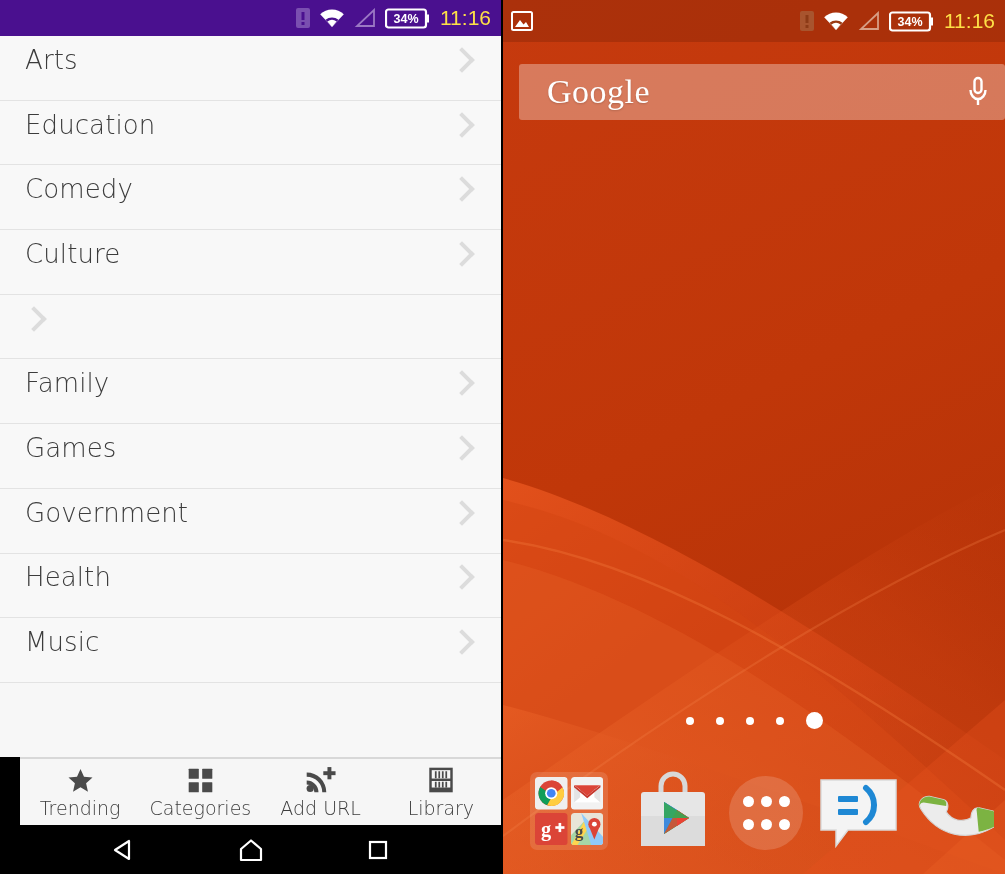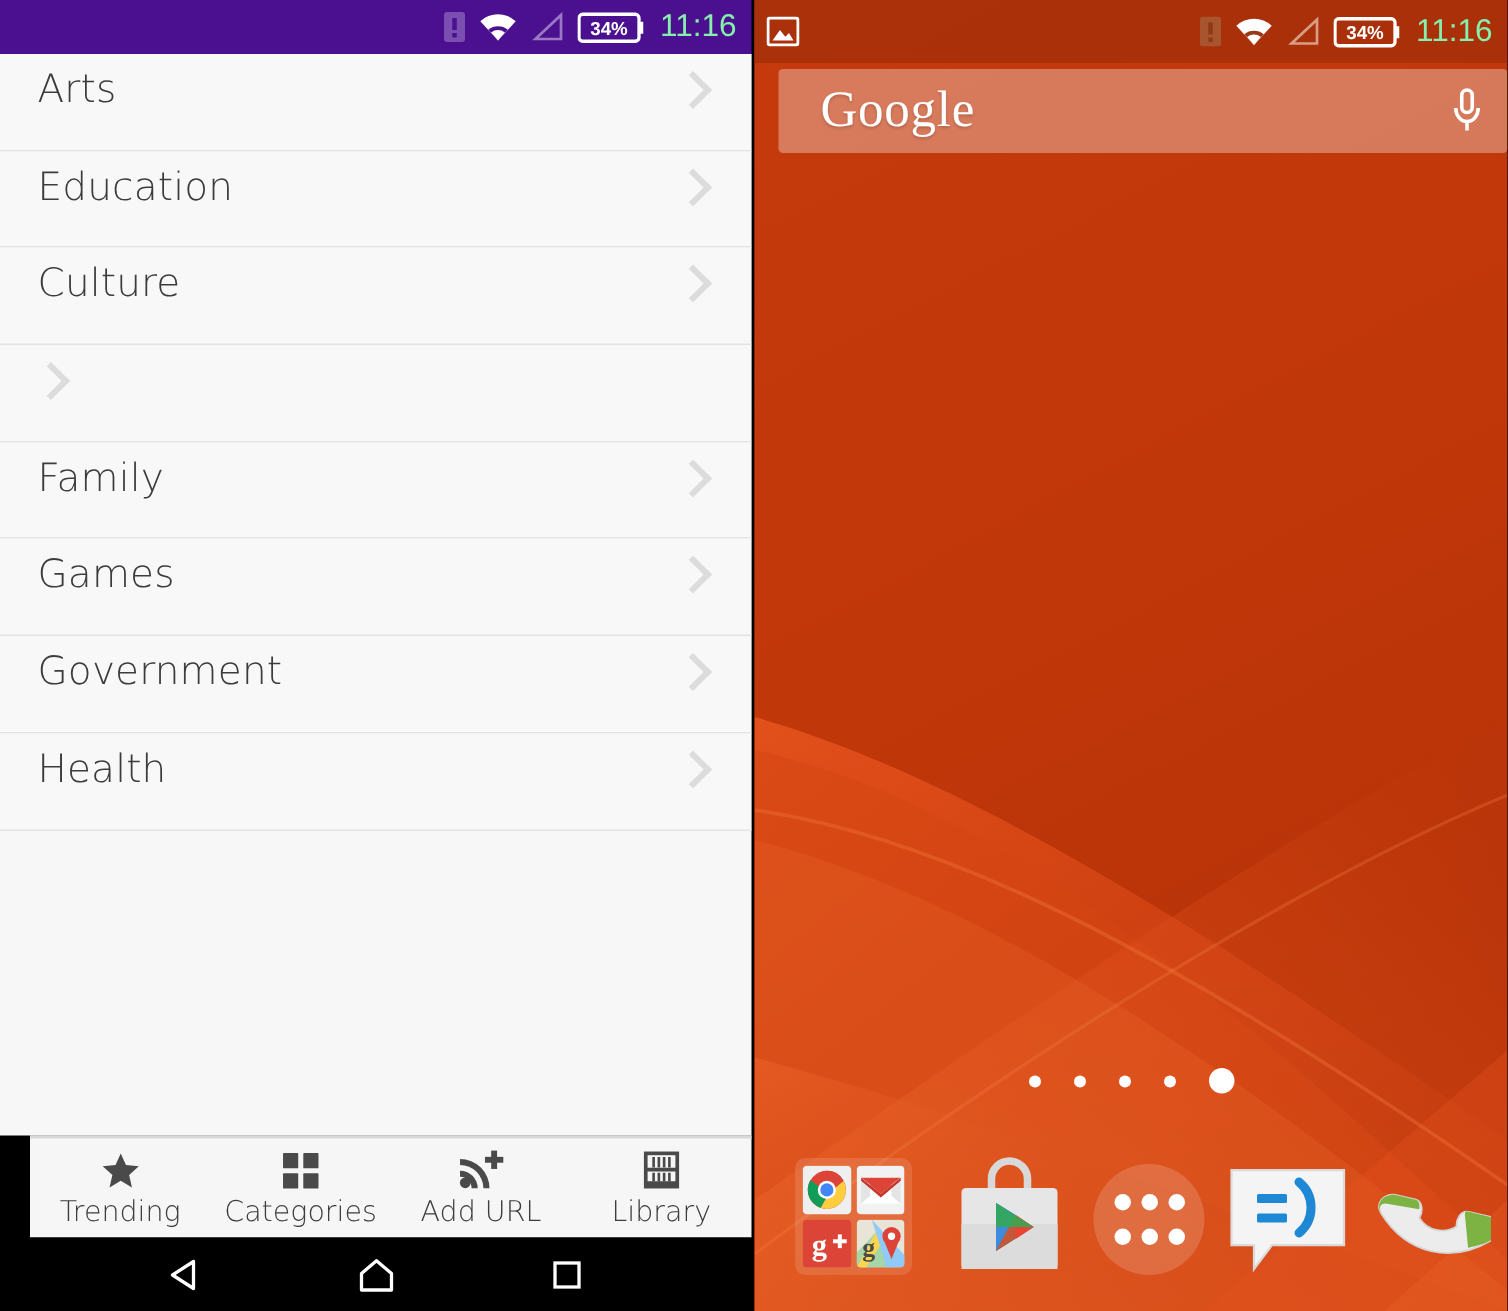"11:16" .sb-time { color: #86efac -> #fde047 }
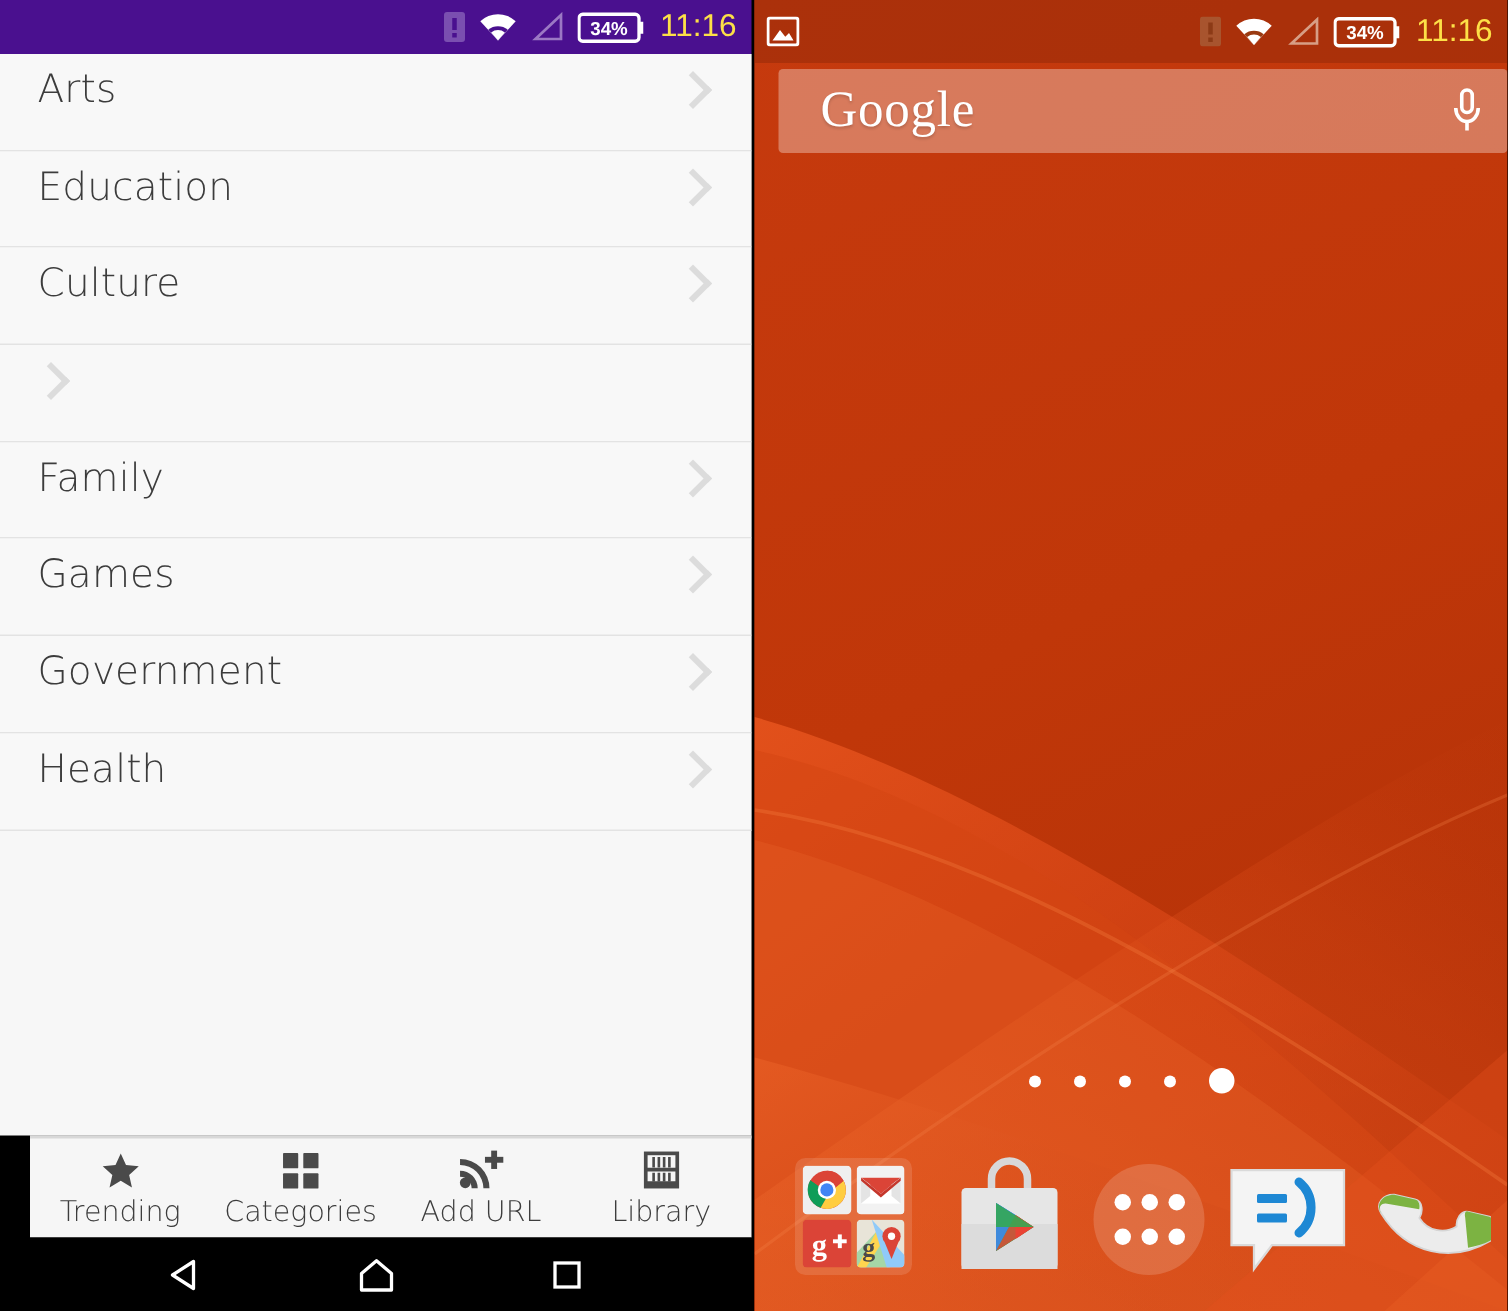"Google" .searchbar { top: 46px -> 64px }
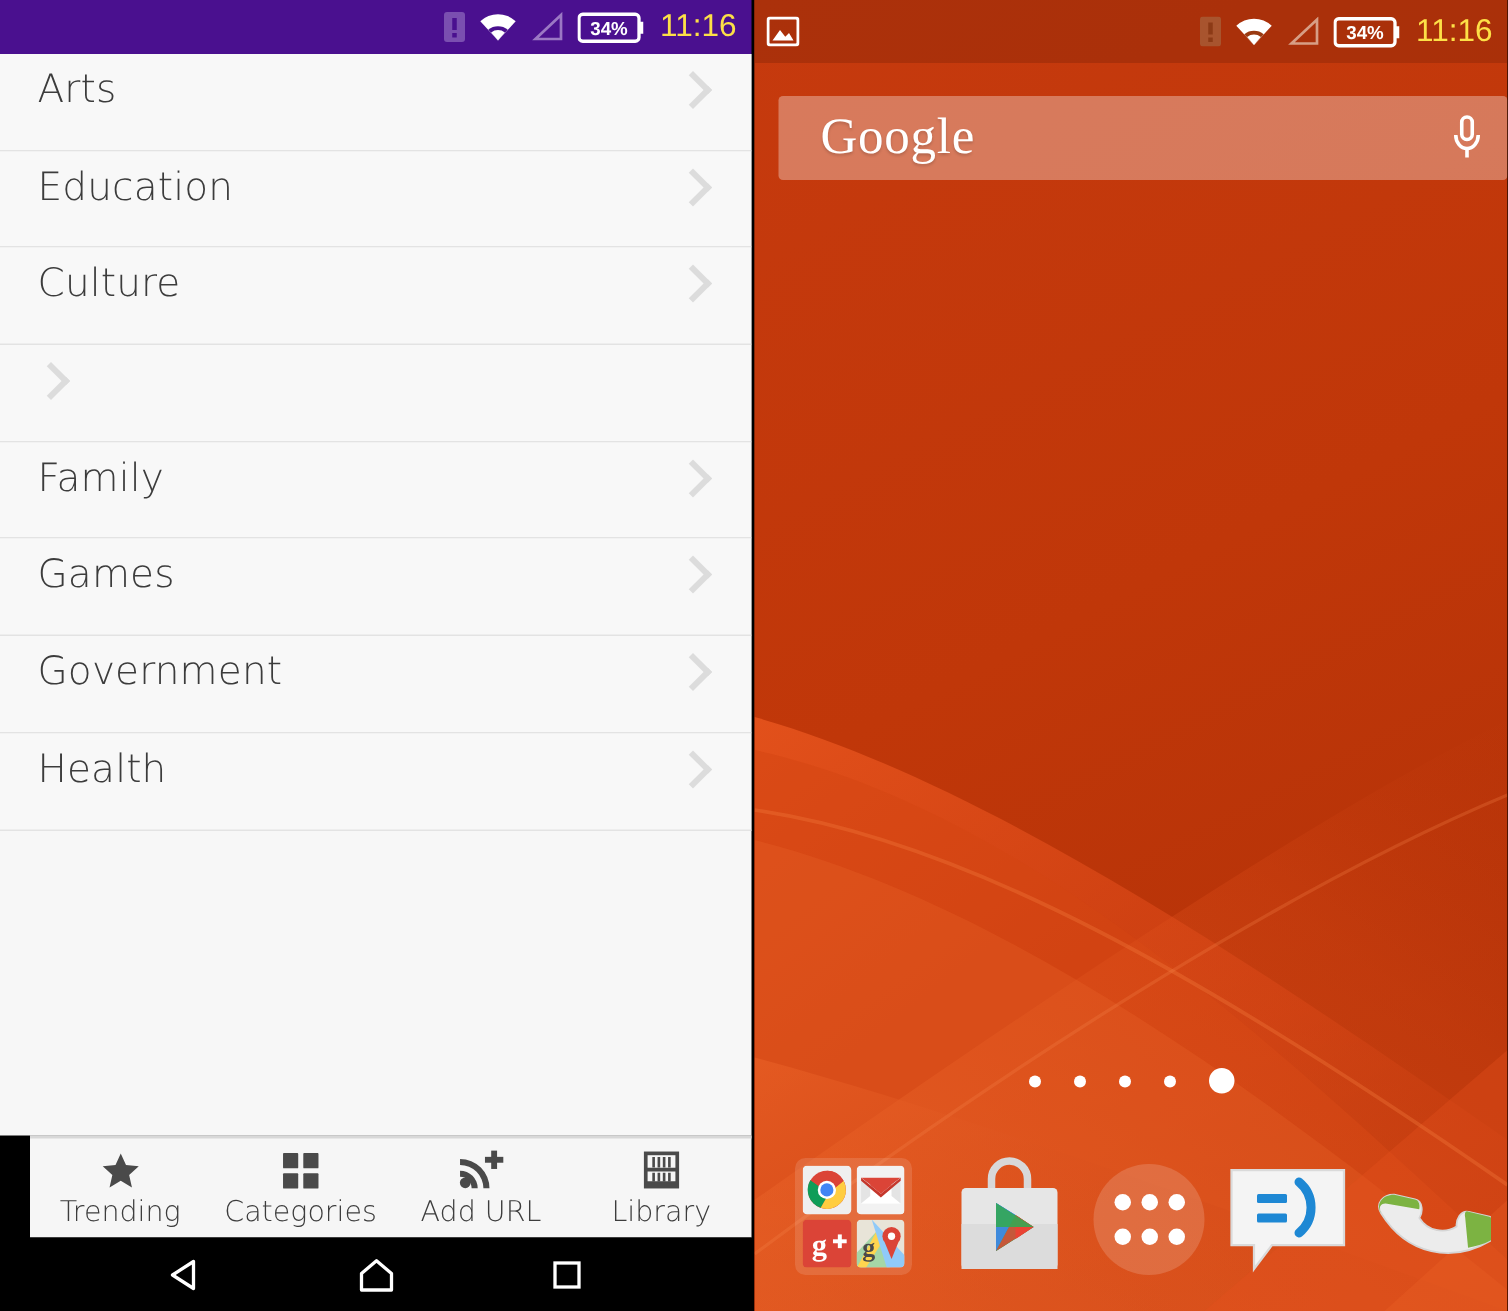"Comedy" div.list-row { html: none -> <div> <span>Comedy</span> <span></span> </div> }
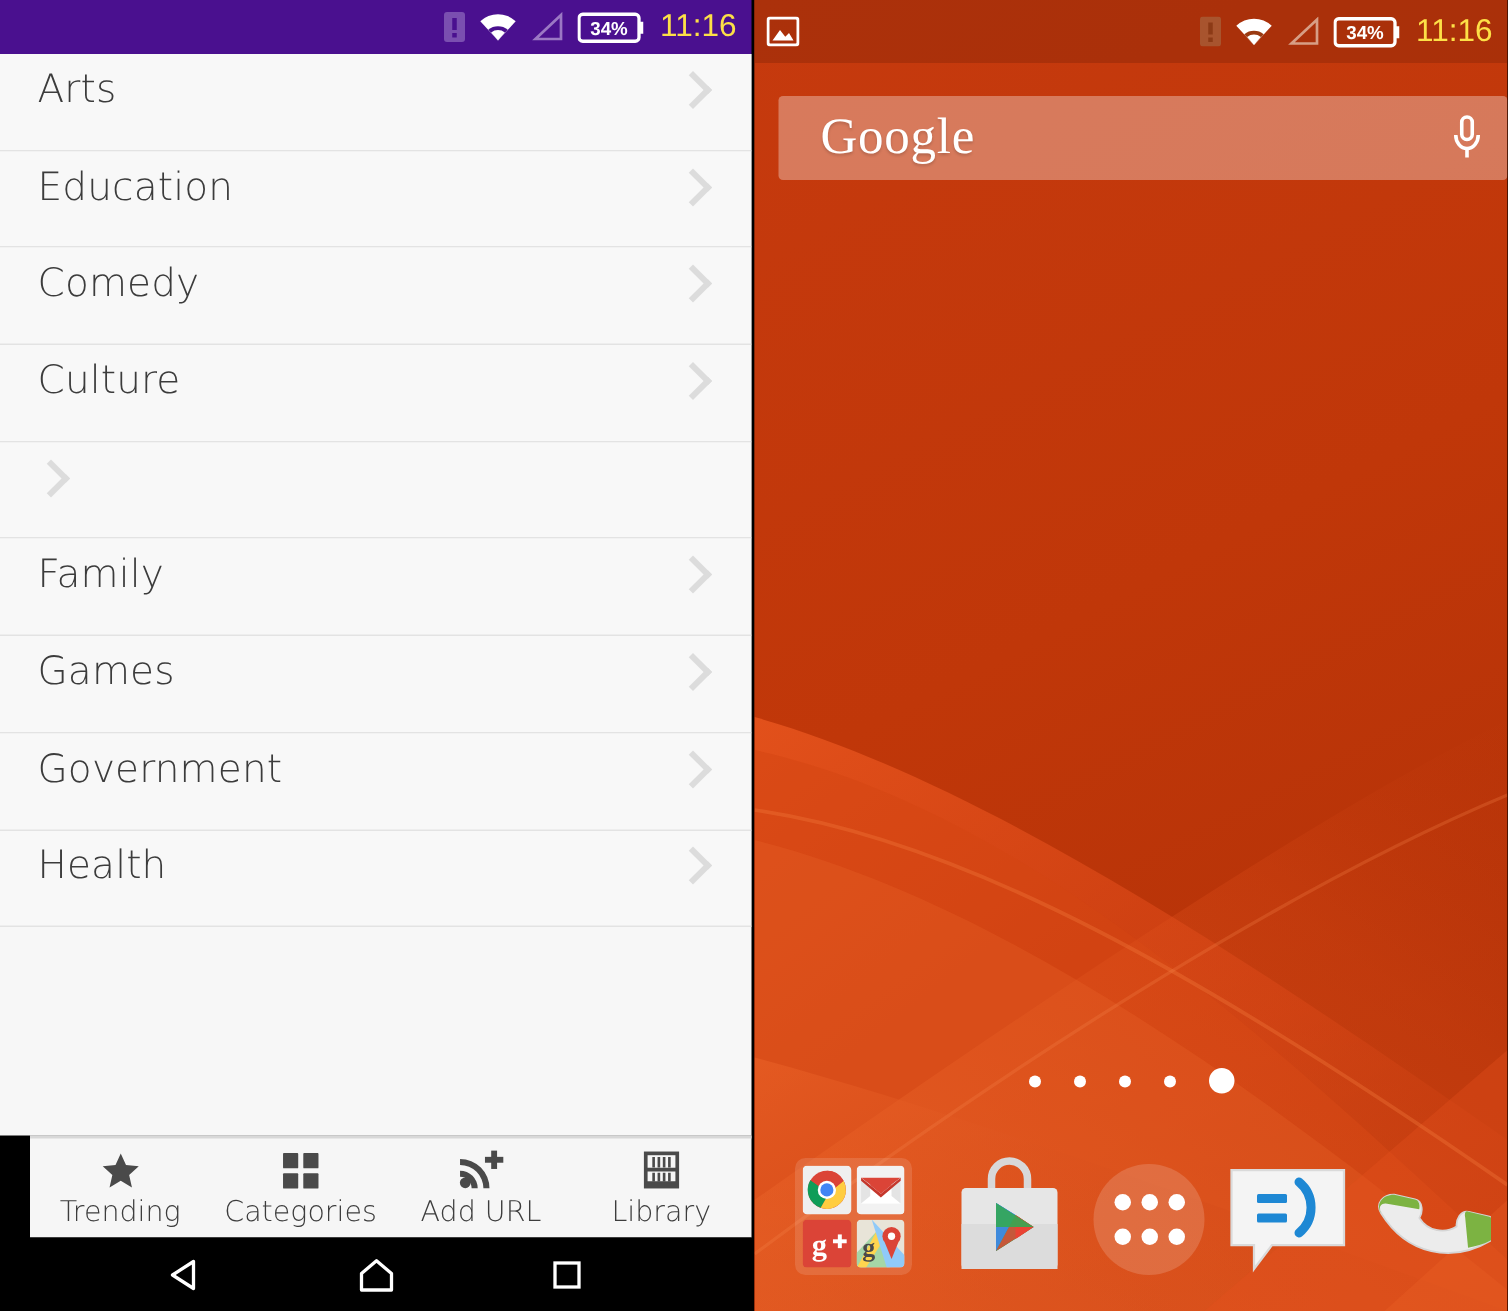"Music" div.list-row { html: none -> <div> <span>Music</span> <span></span> </div> }
